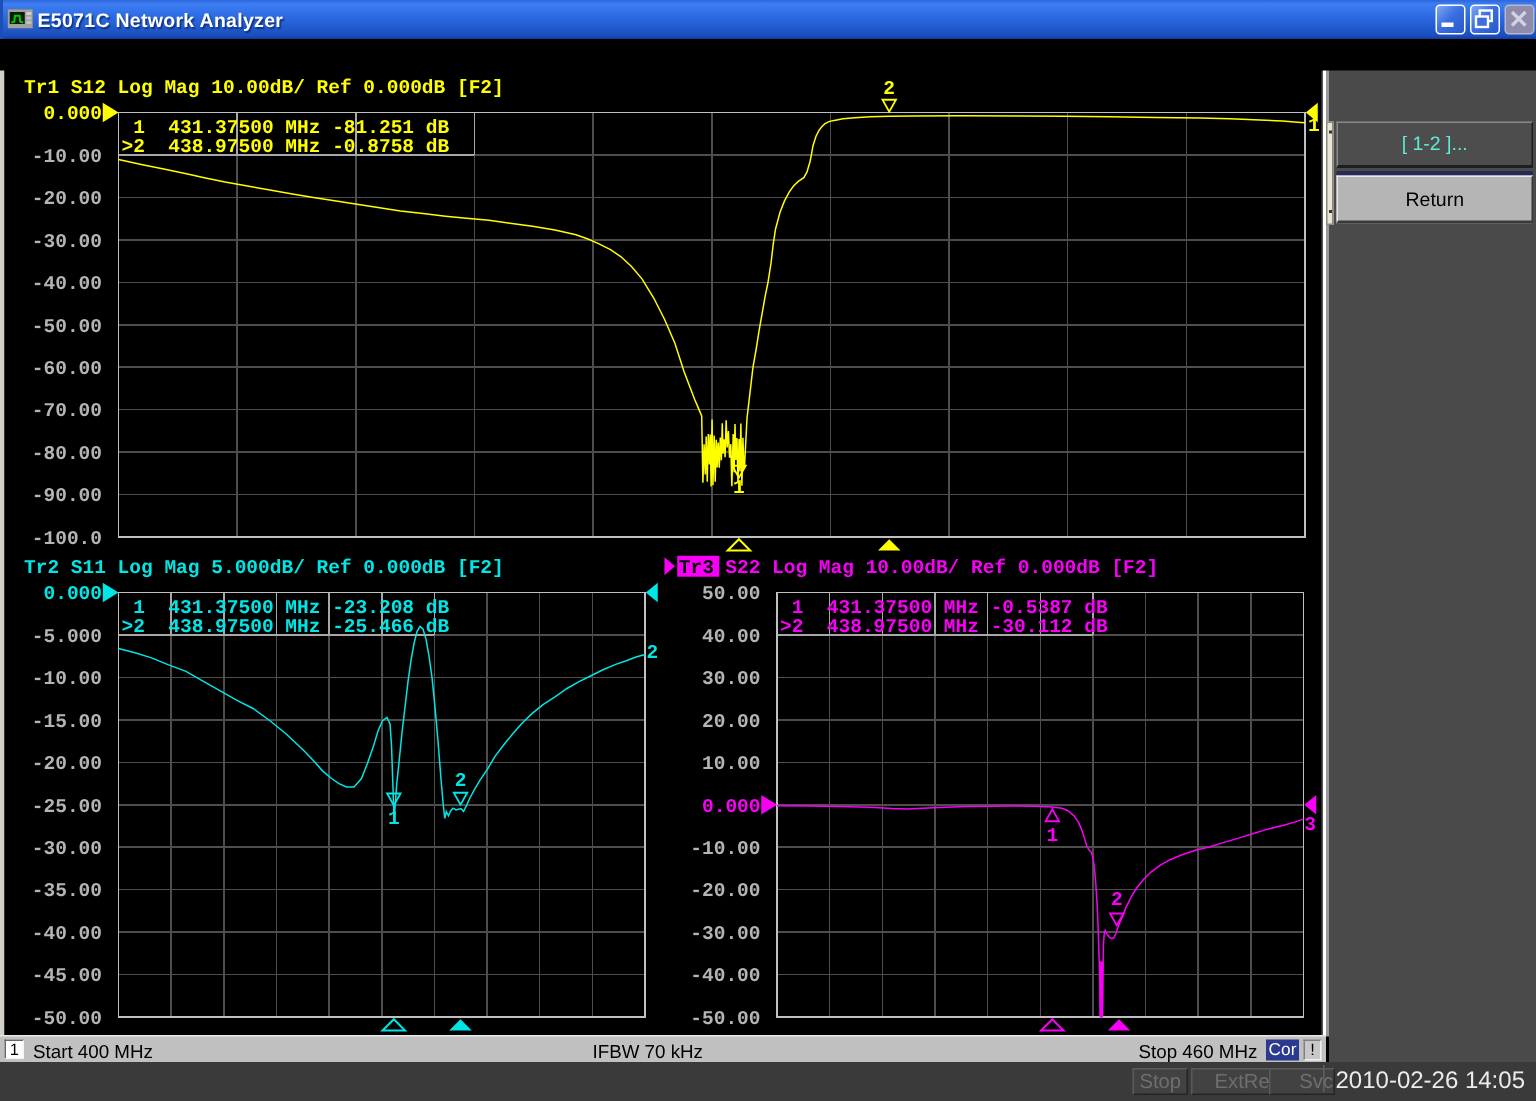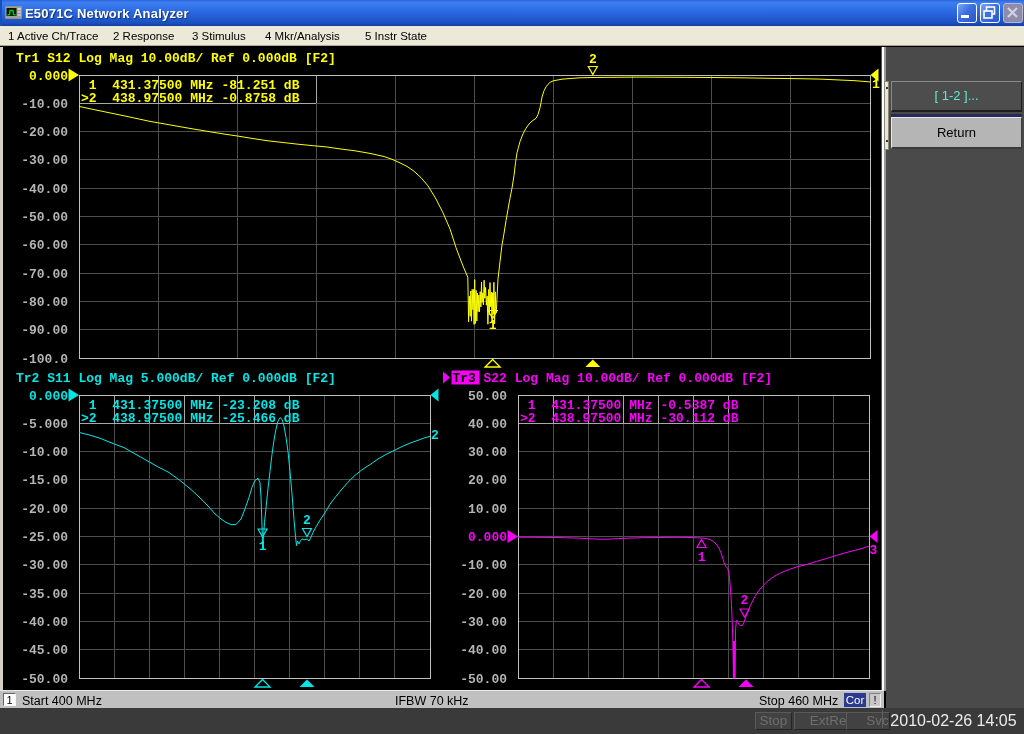"1 Active Ch/Trace" div { html: <div> <span>1 Active Ch/Trace</span> <span>2 Response</span> <span>3 Stimulus</span> <span>4 Mkr/Analysis</span> <span>5 Instr State</span> </div> -> none }
